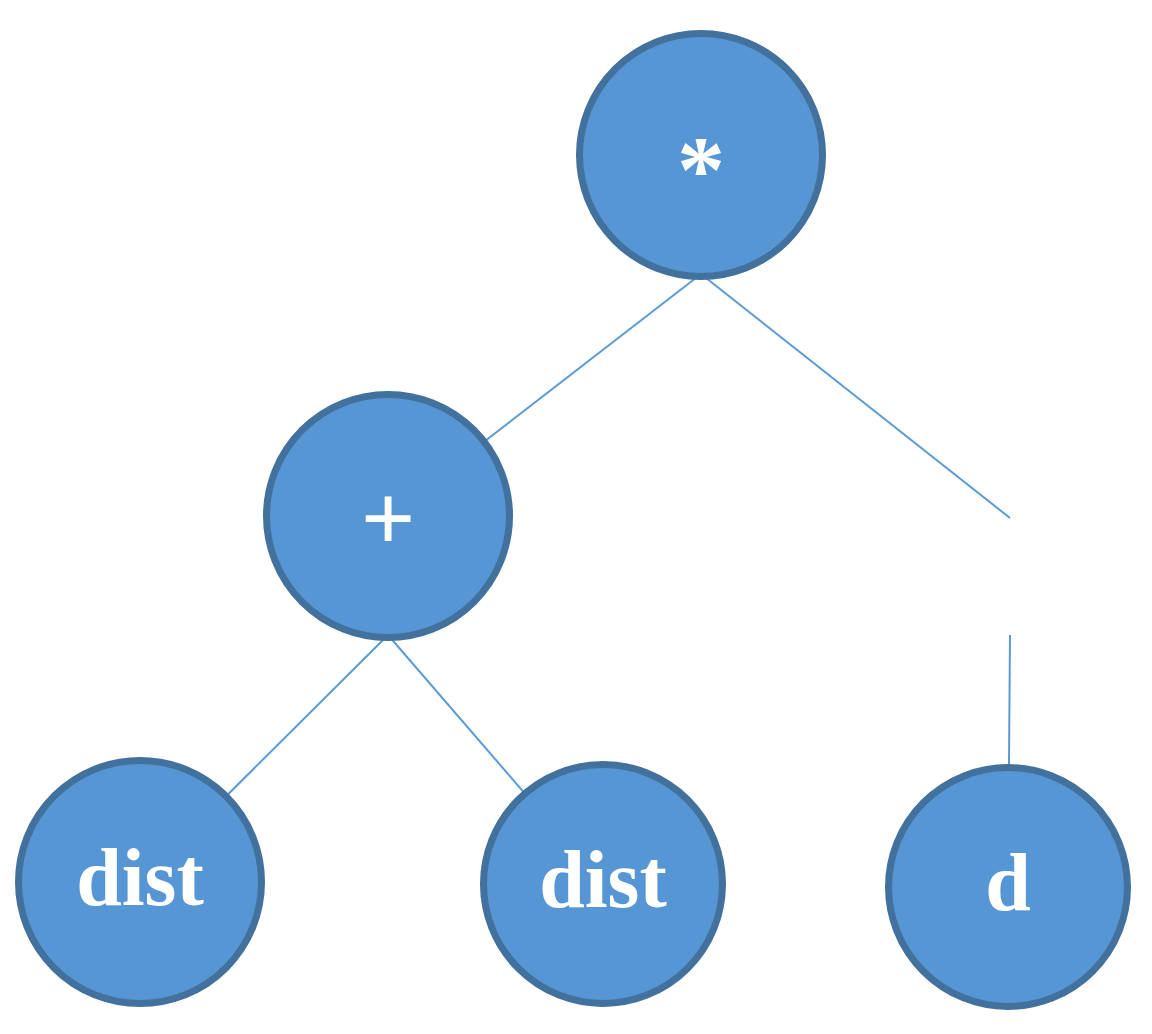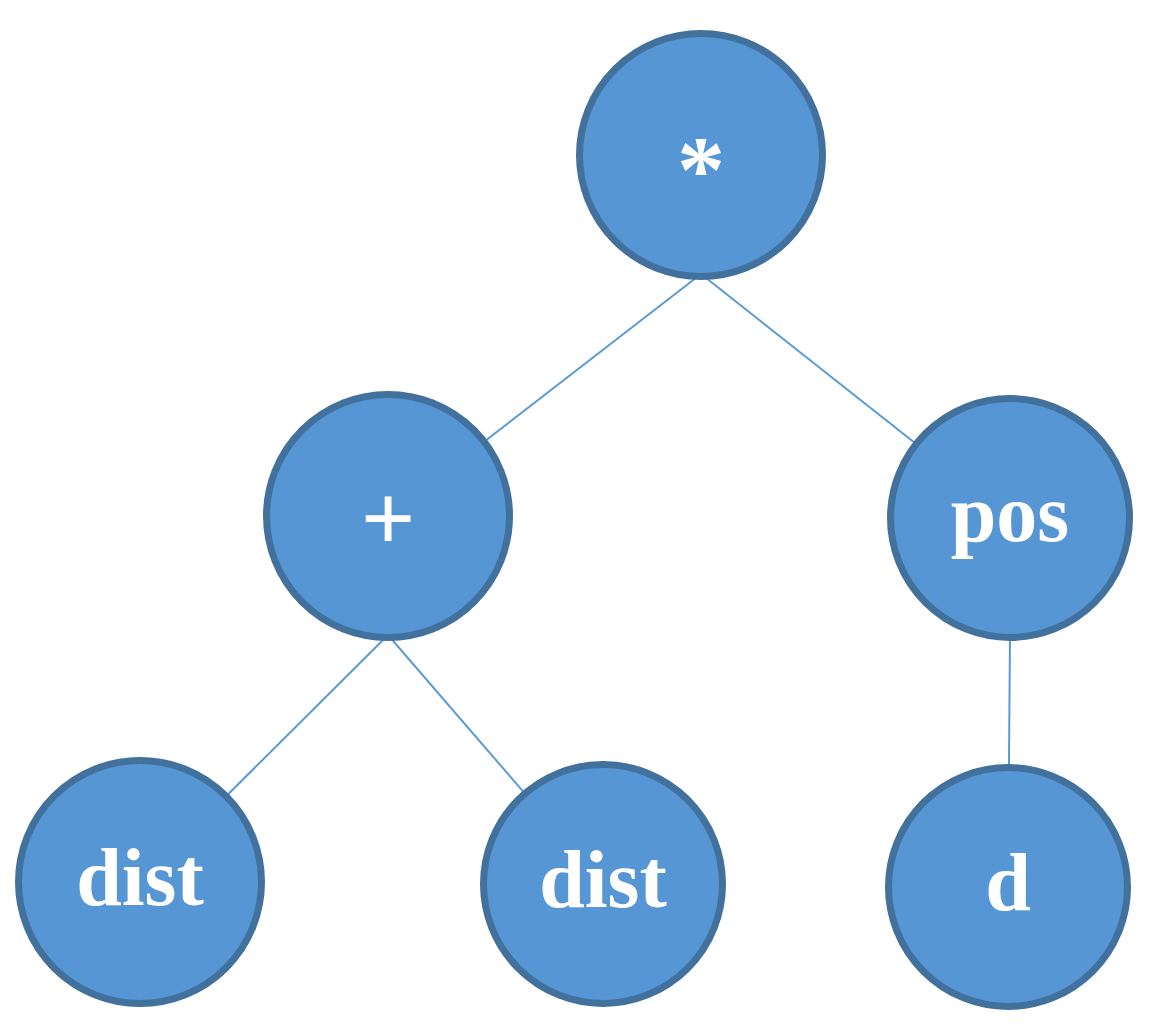"pos" div.tree-node { html: <div> <span>pos</span> </div> -> none }
